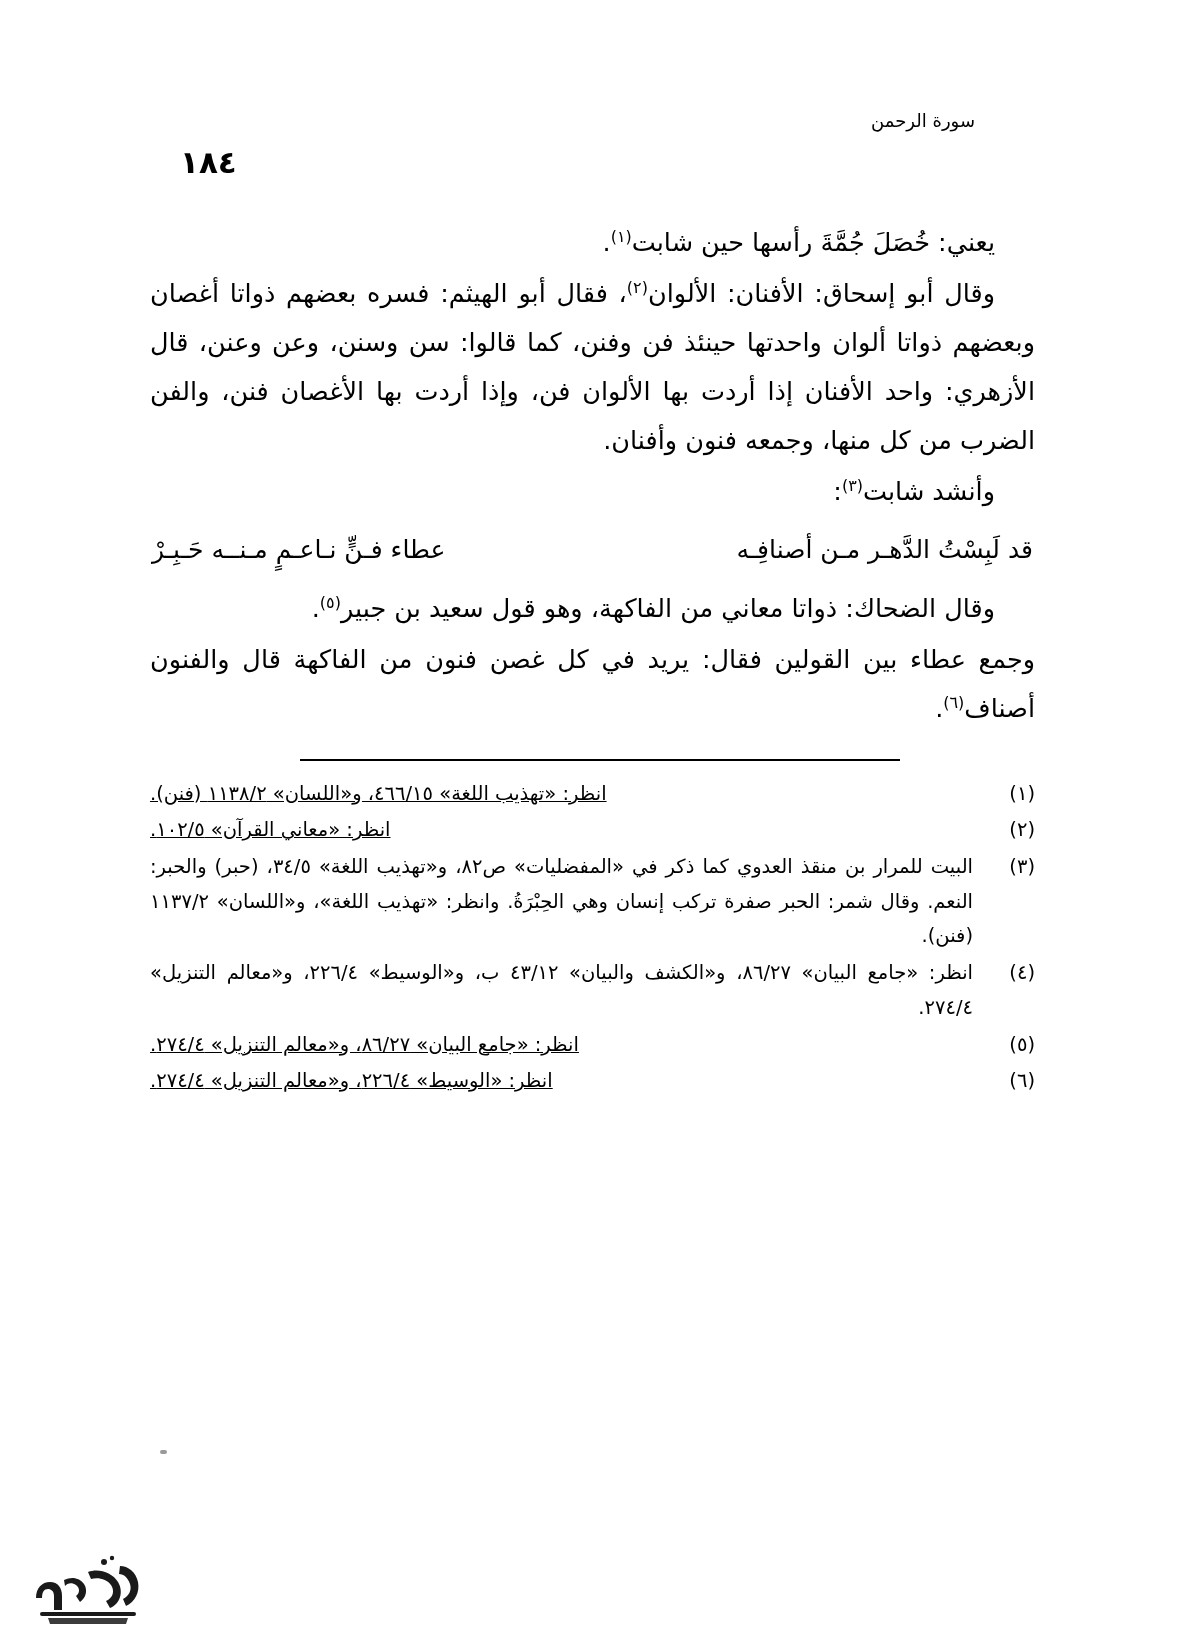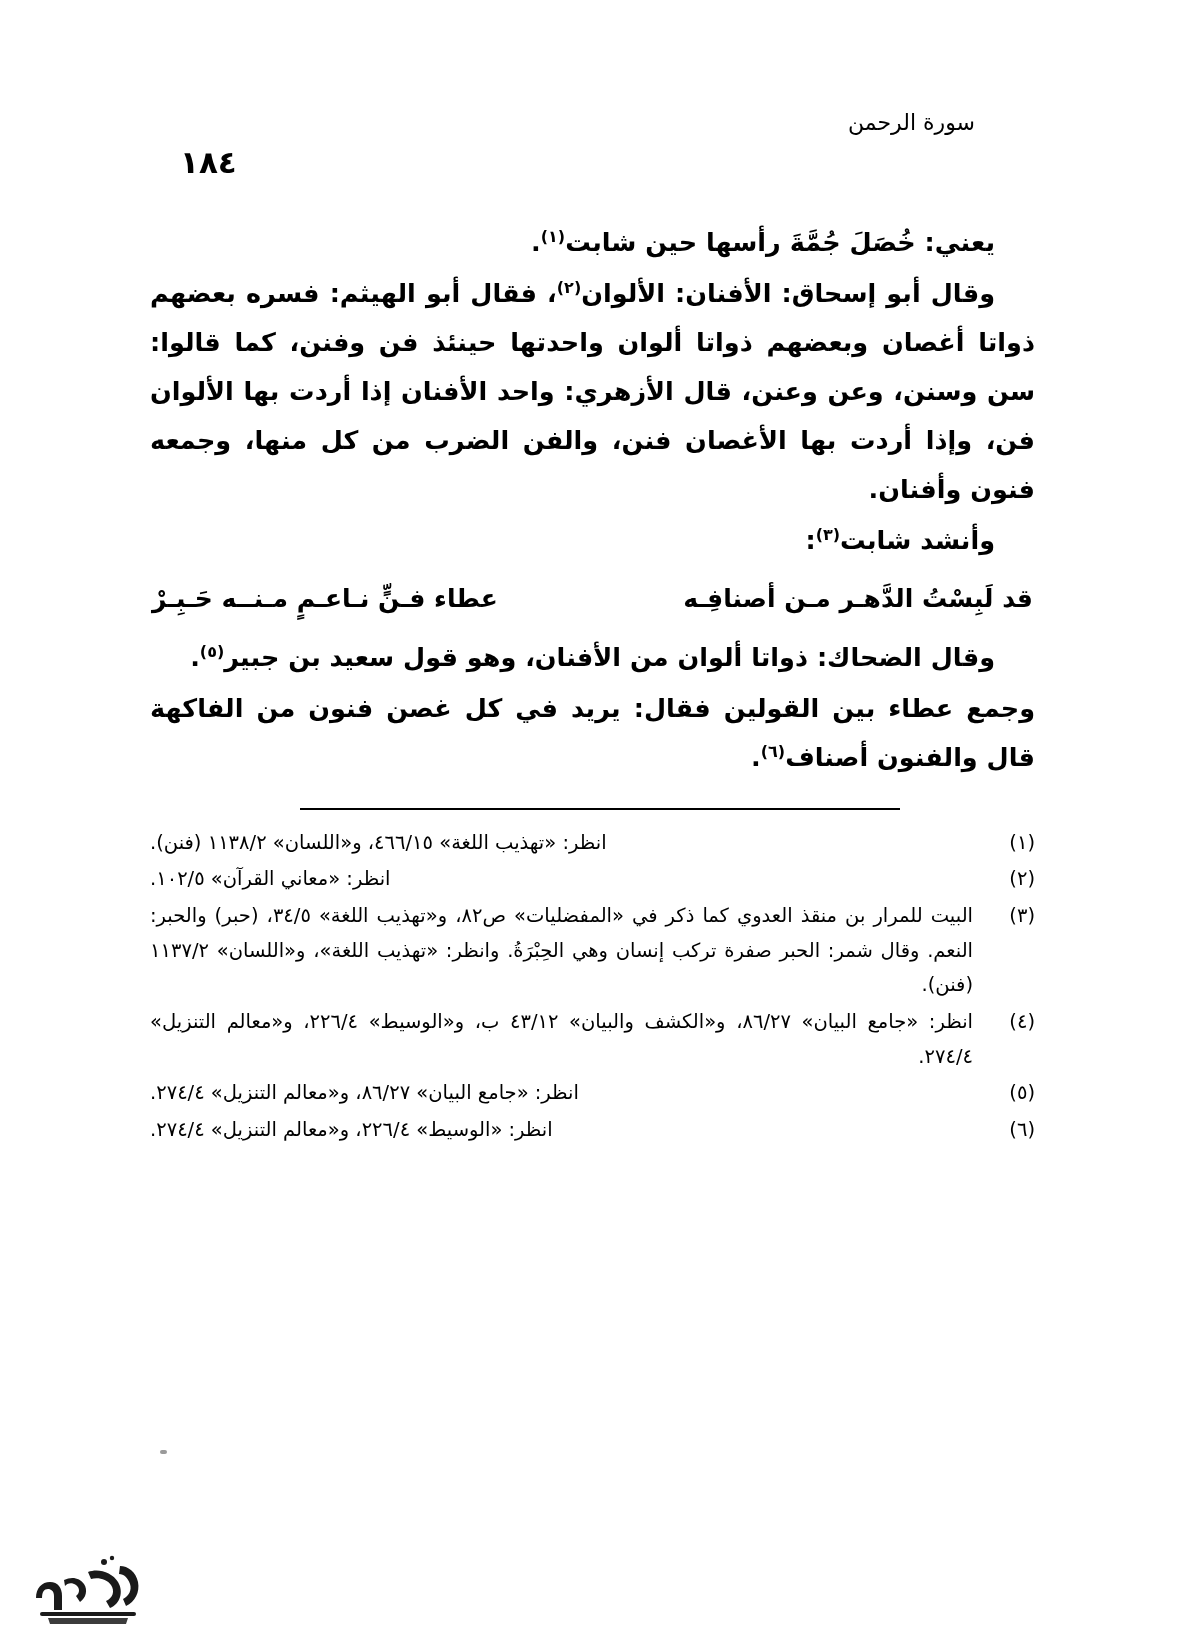"سورة الرحمن" .surah-title { font-size: 22px -> 18px }
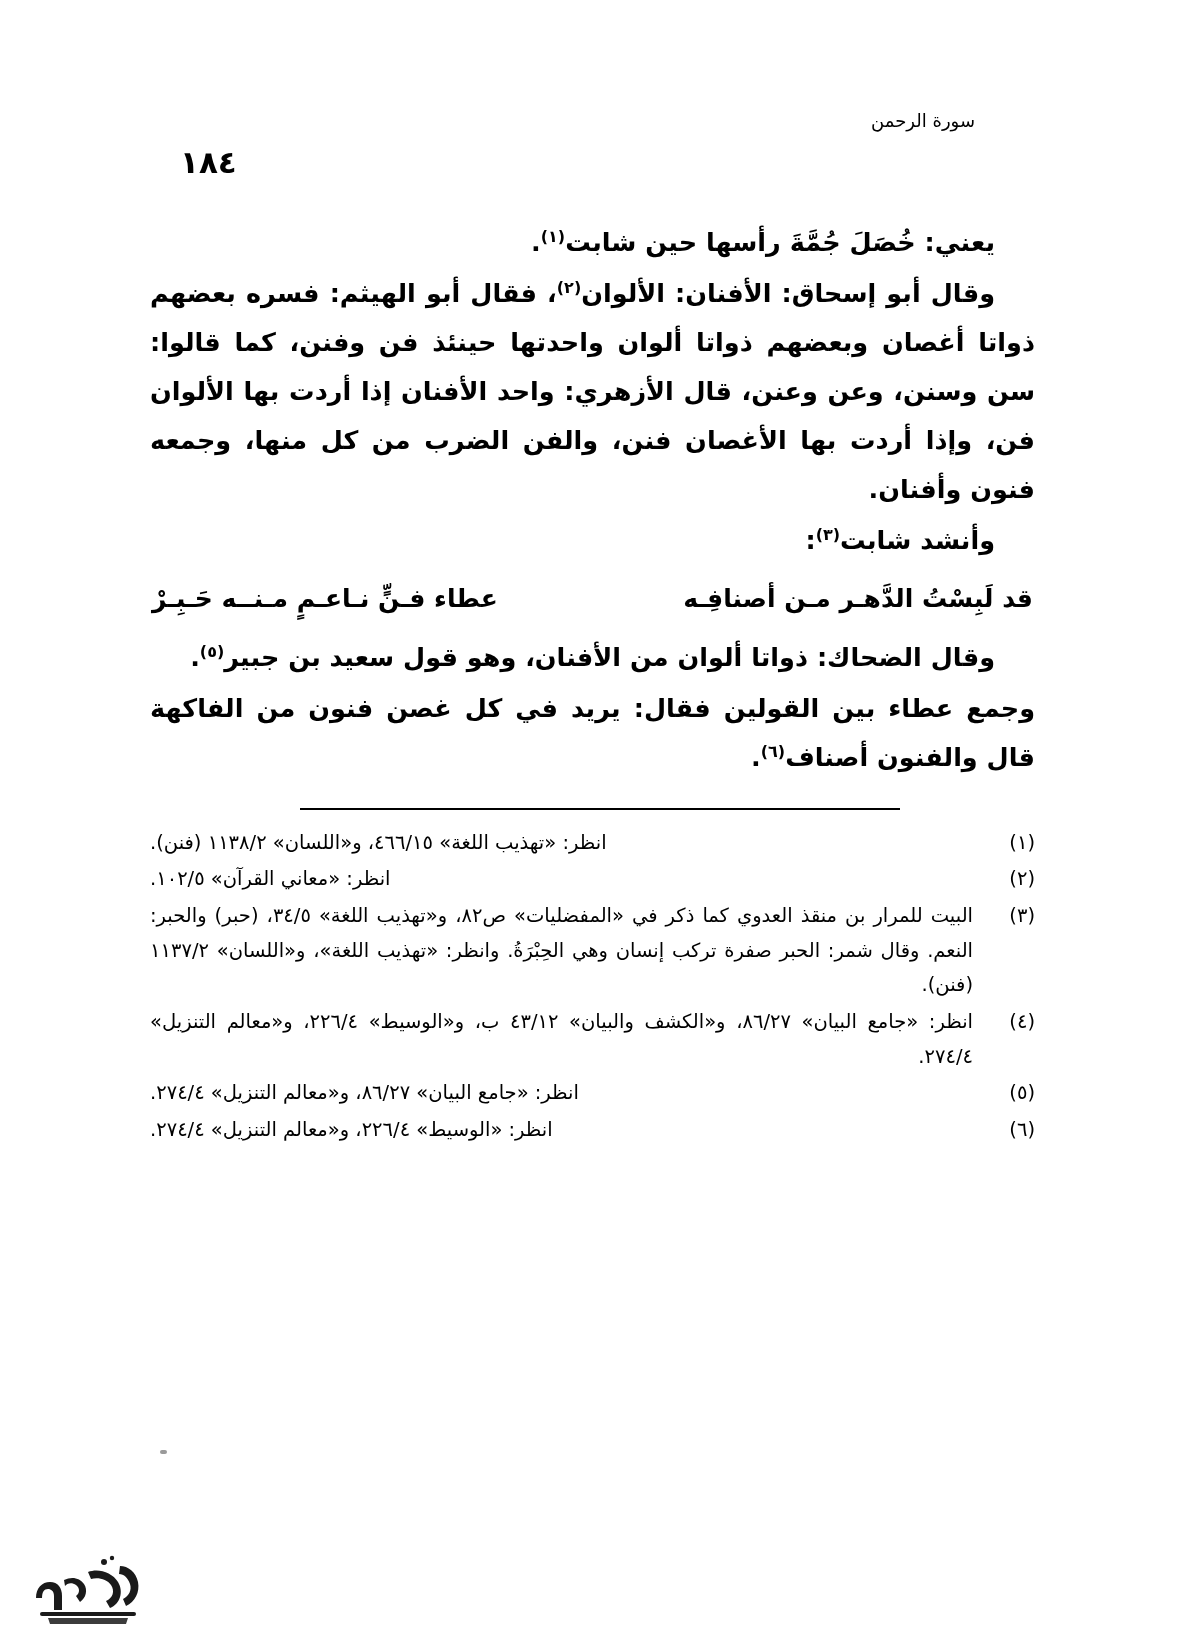"يعني: خُصَلَ جُمَّةَ رأسها حين" .body-text { font-weight: bold -> none }
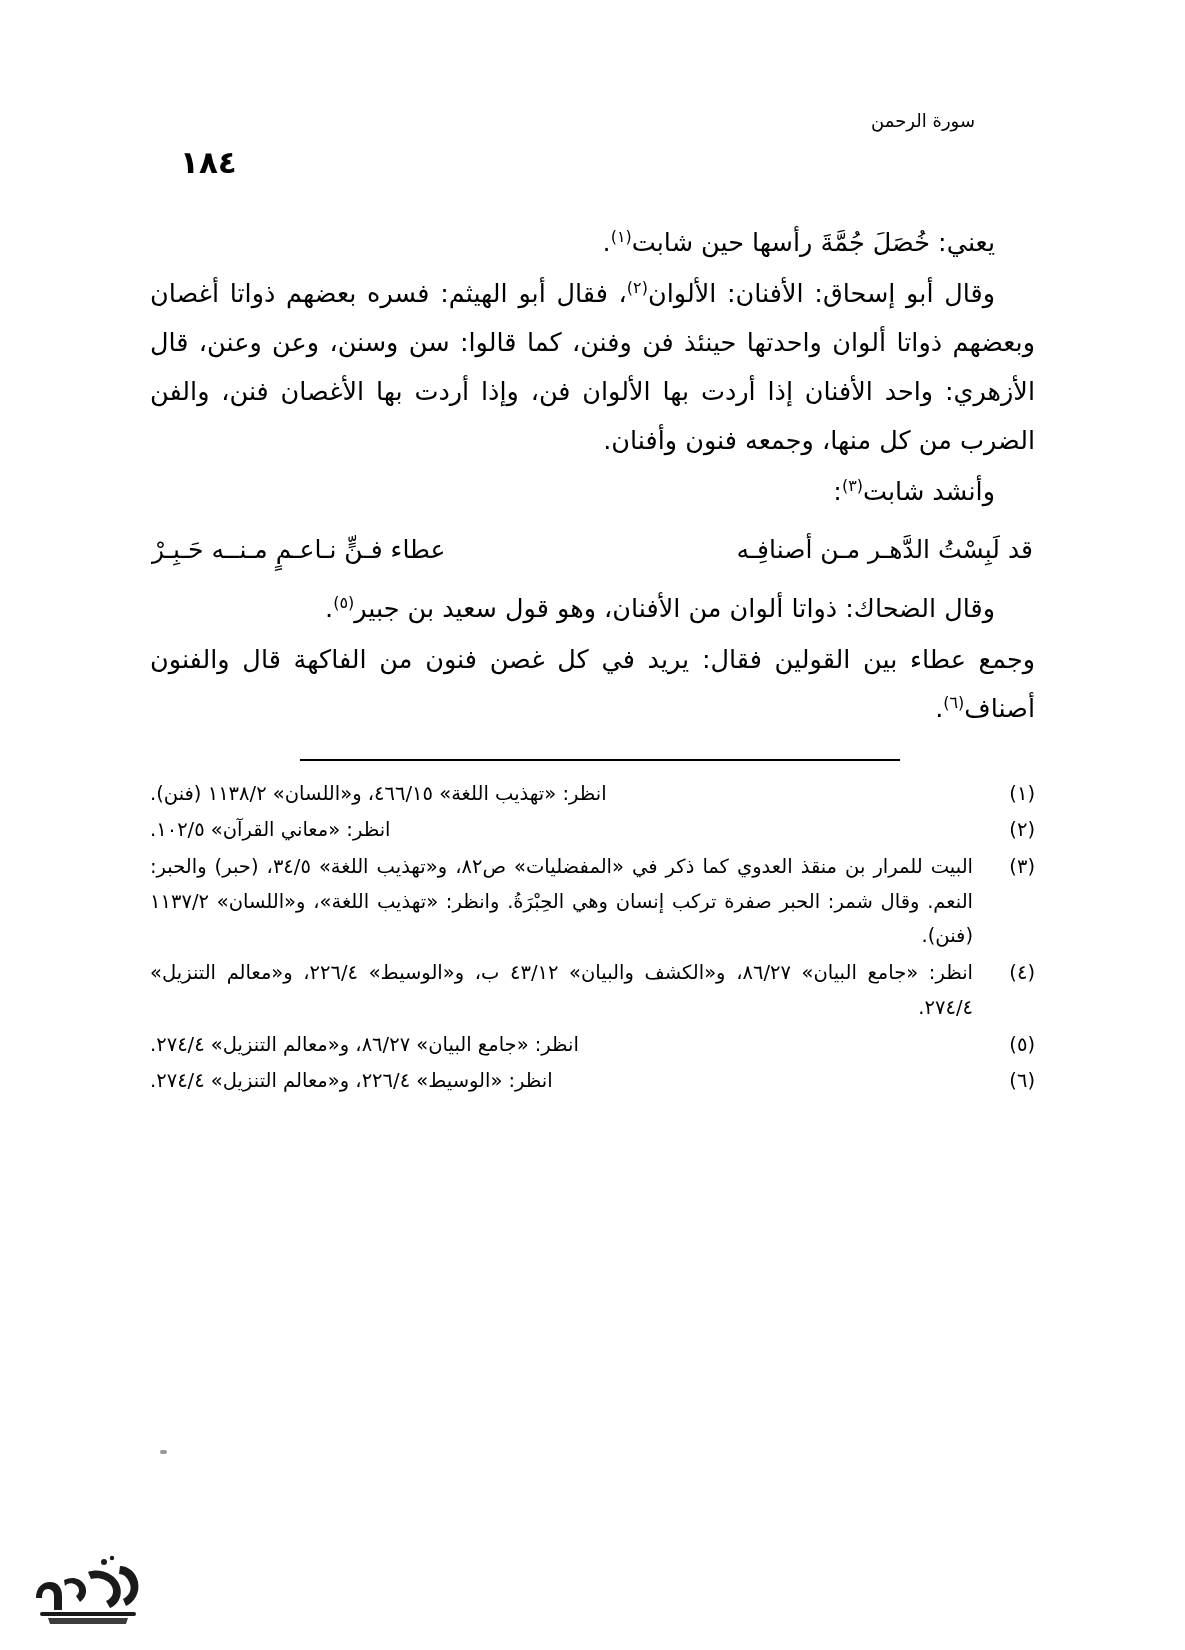"وقال الضحاك: ذواتا ألوان من" span { text: ألوان من الأفنان -> معاني من الفاكهة }
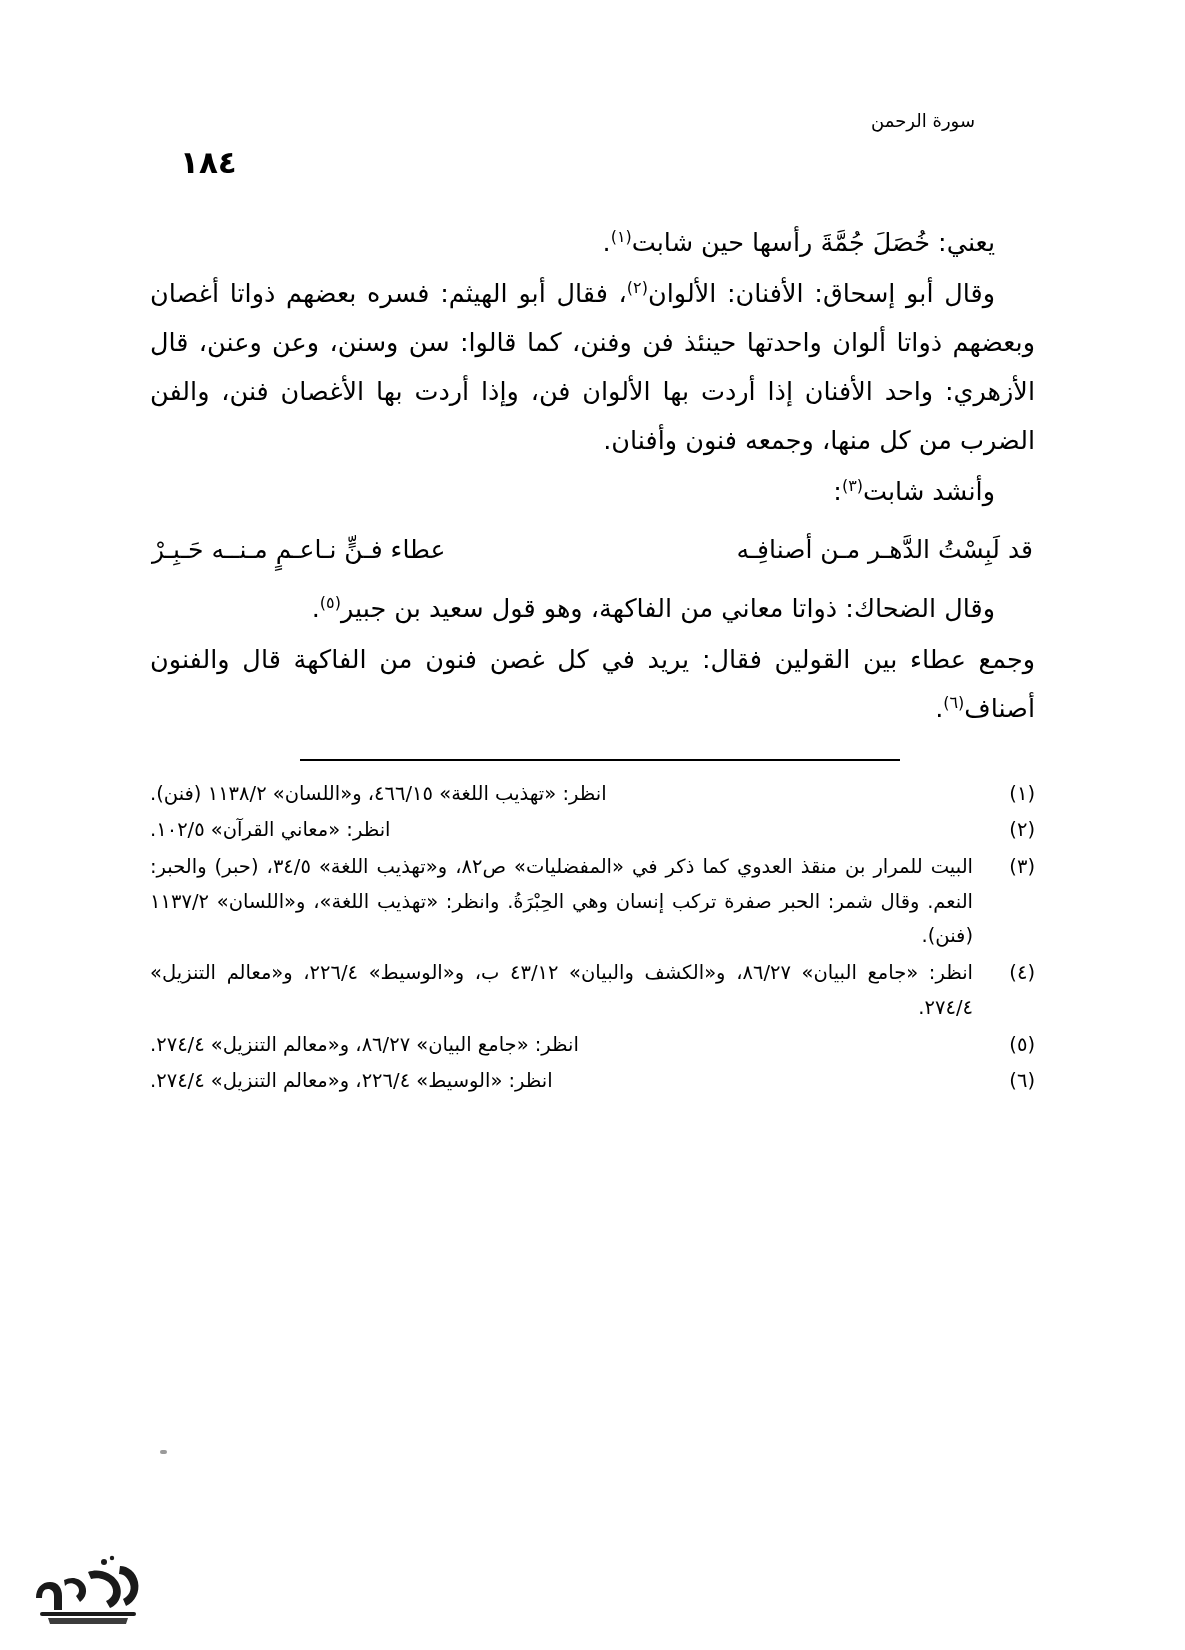"انظر: «تهذيب اللغة» ٤٦٦/١٥، و«اللسان»" .fn-text.center-last { text-decoration: none -> underline }
